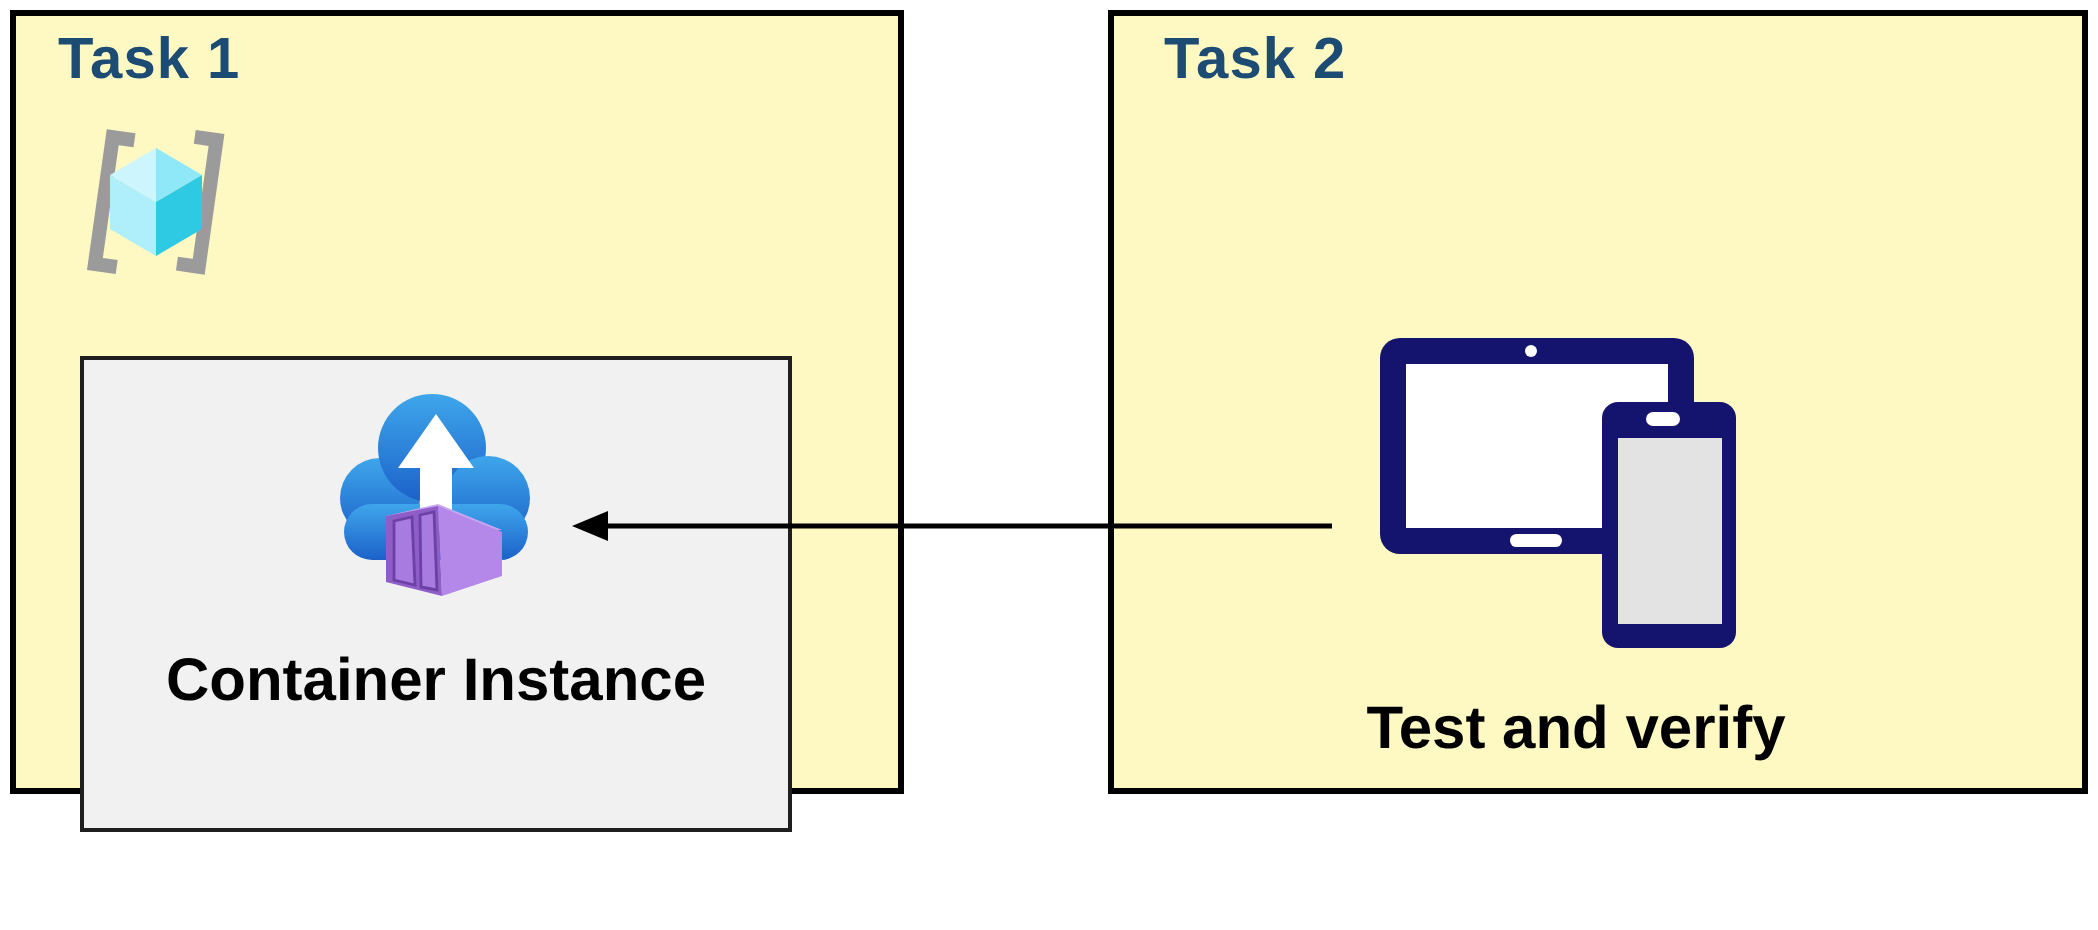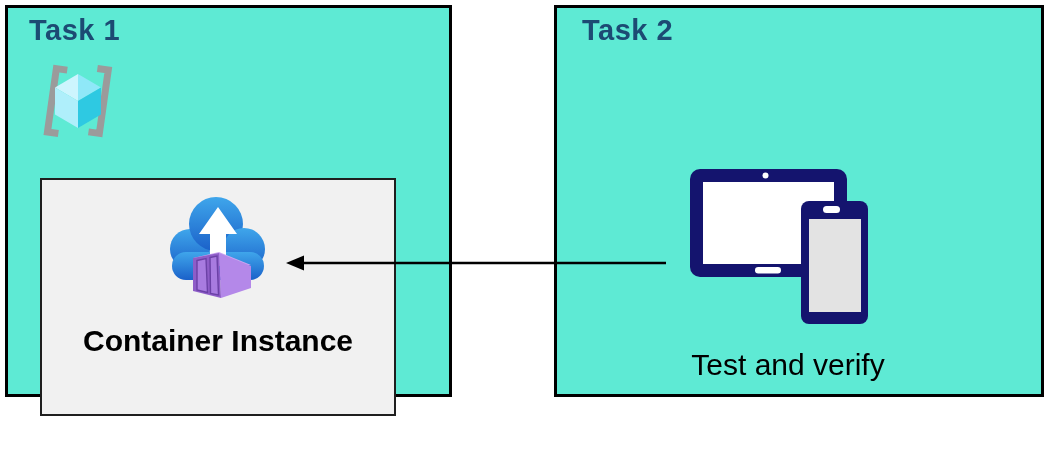"Task 1" .task-box { background: #5eead4 -> #fef9c3 }
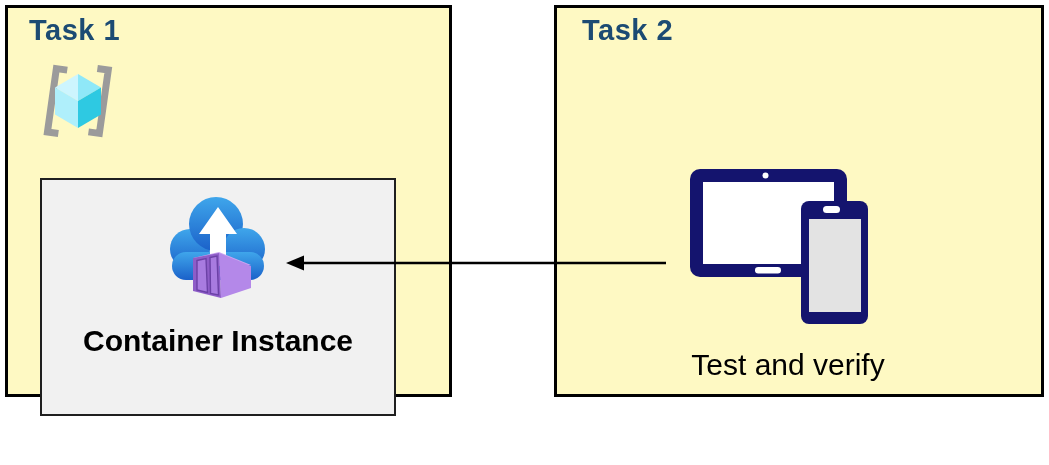"Test and verify" .device-label { font-weight: normal -> bold }
